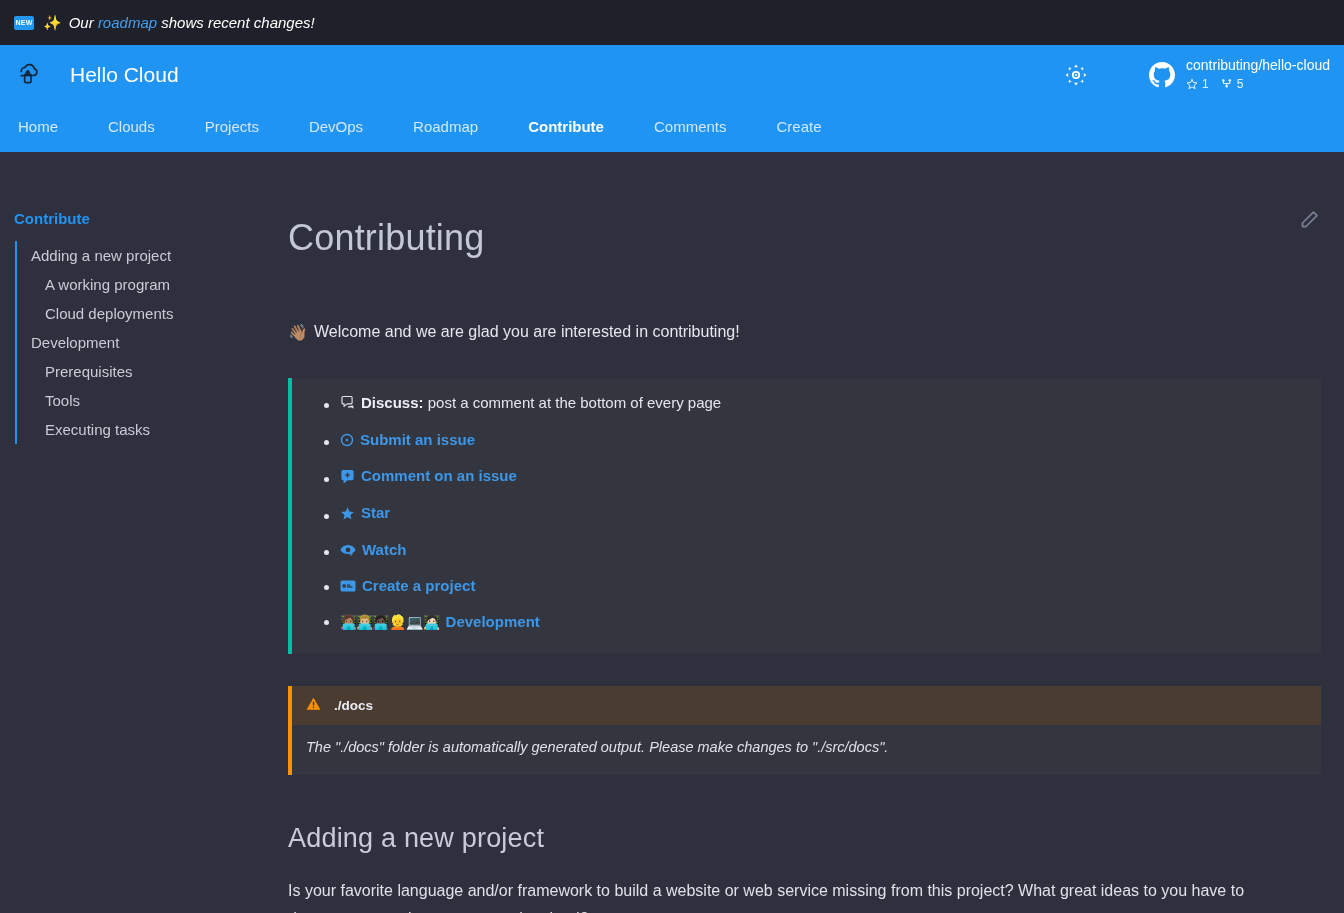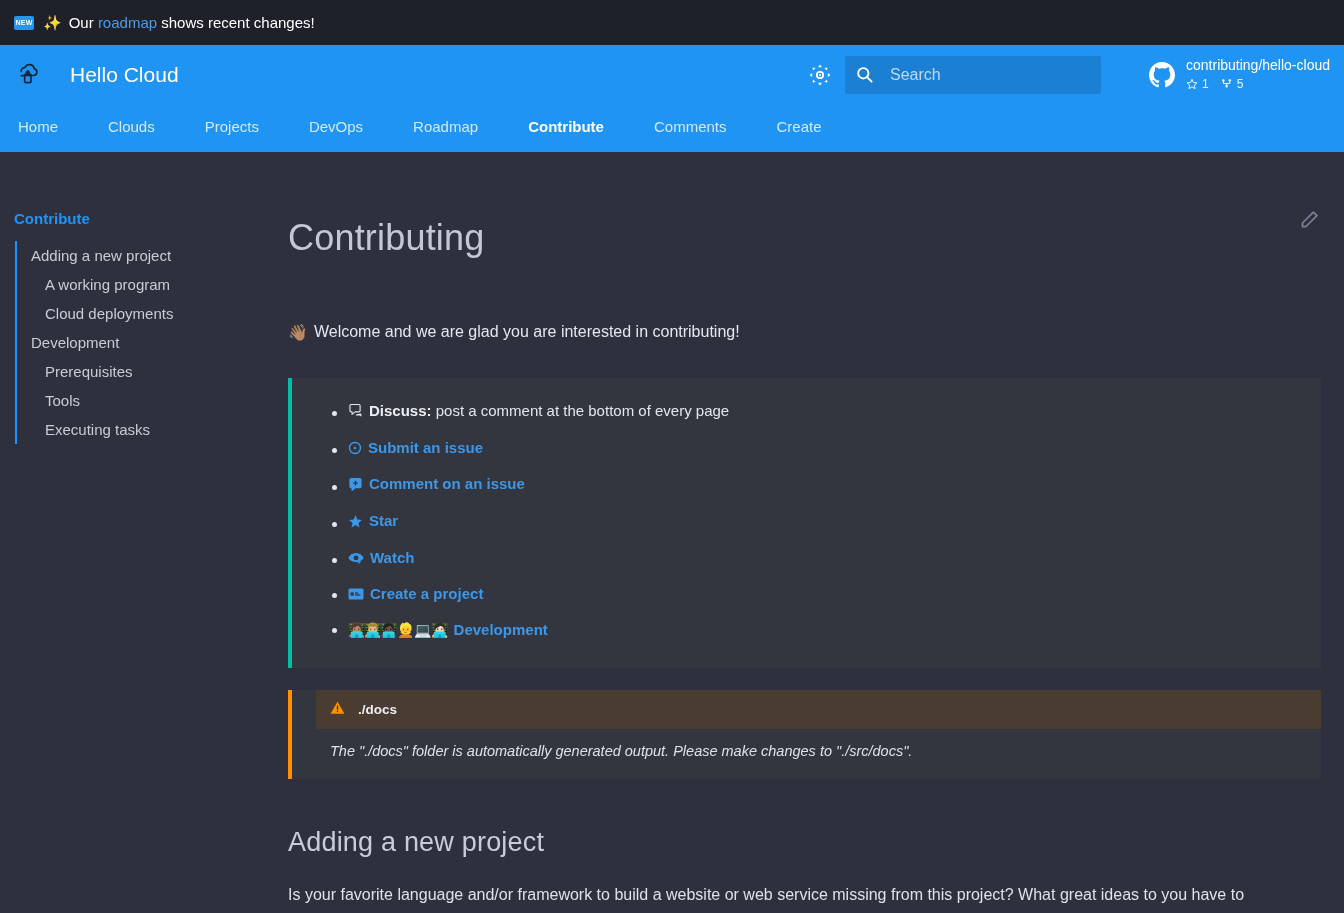"Our roadmap shows recent changes!" .announce-text { font-style: none -> italic }
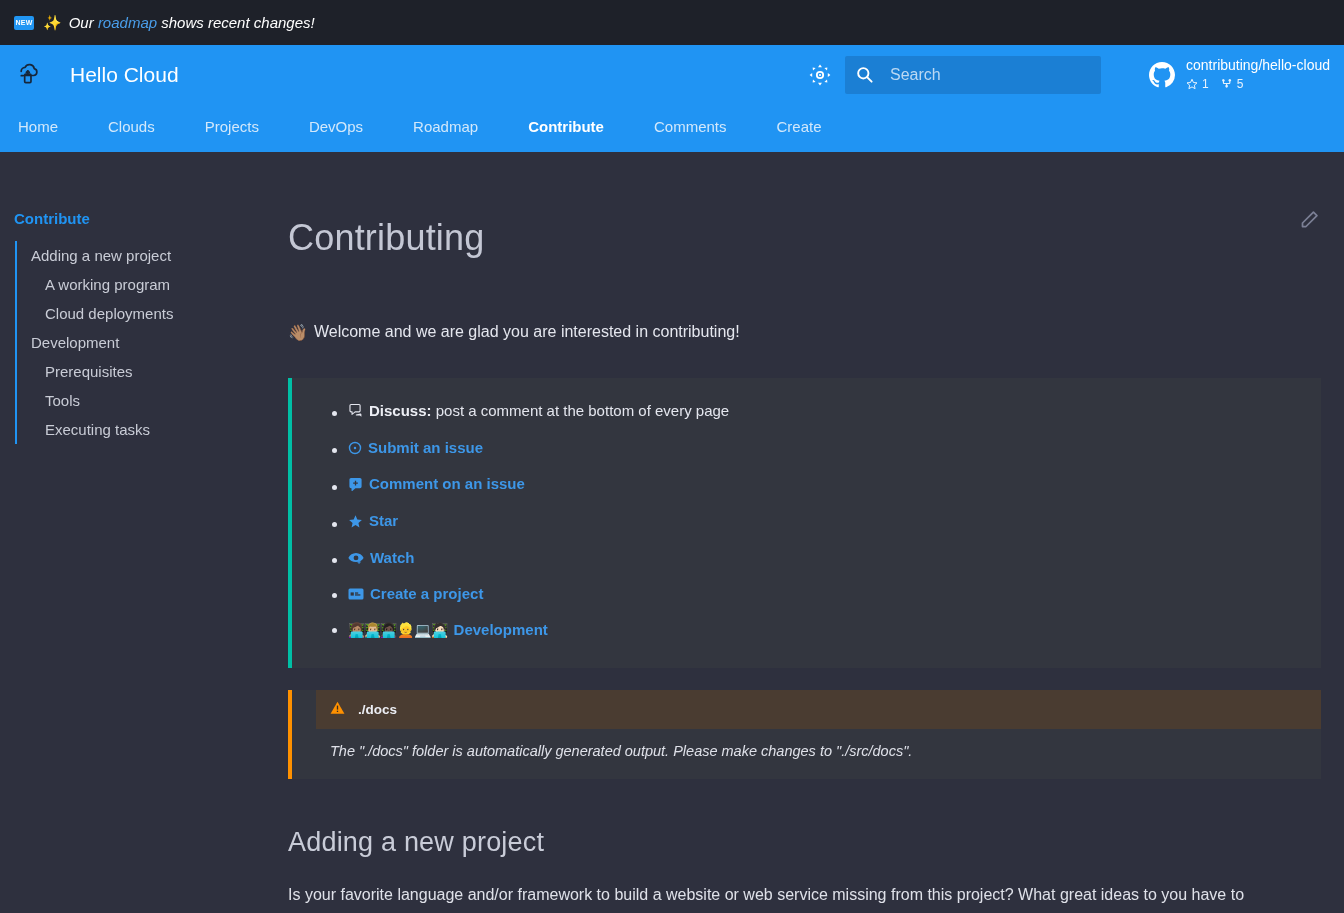"Search" div.searchbox { html: <div> <span> <svg> <circle></circle> <path></path> </svg> </span> <input> </div> -> none }
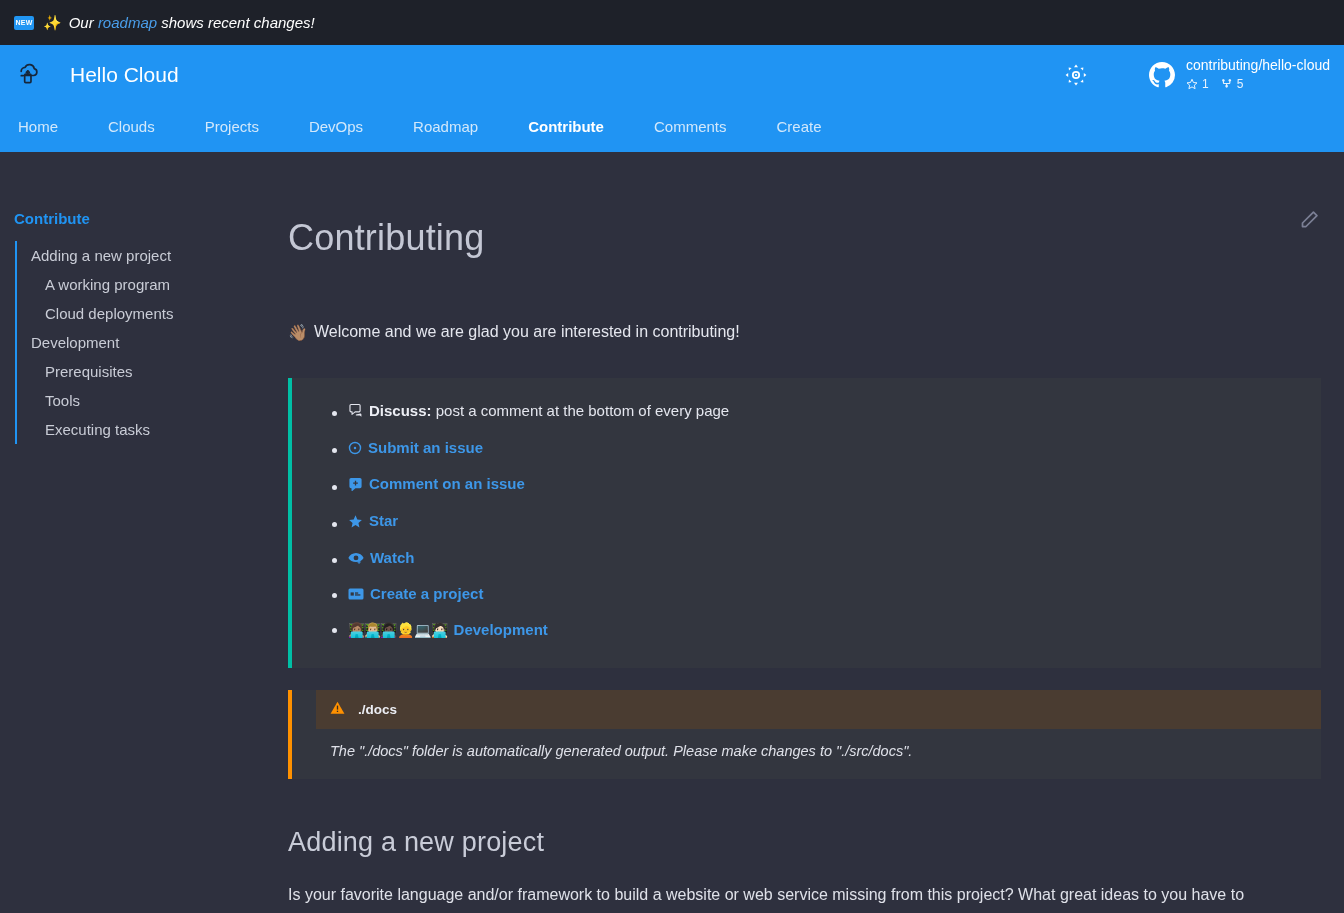"Discuss: post a comment at" .admon ul { margin: 8px -> 0 }
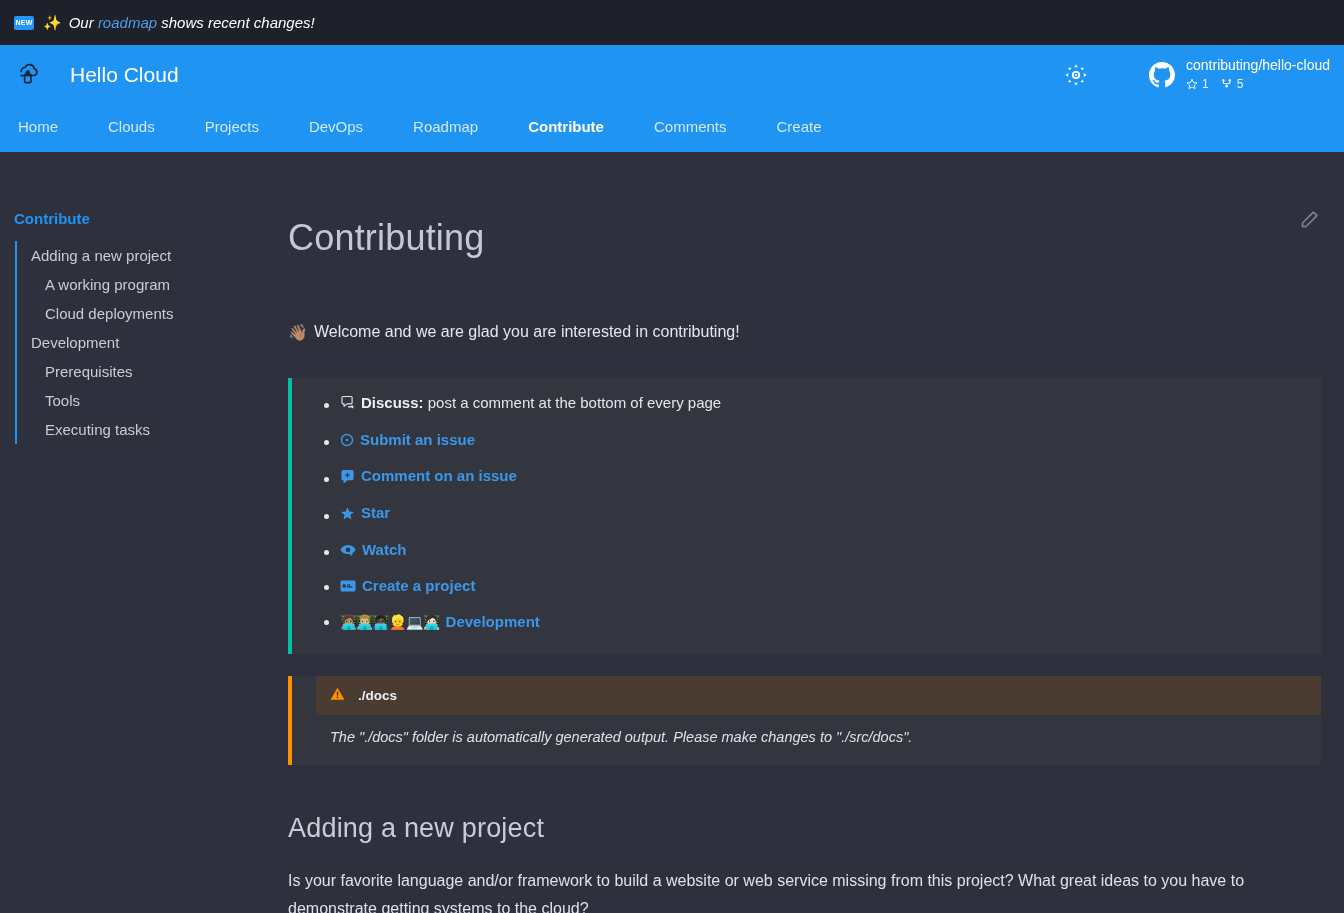"./docs" .admon.warn { margin-top: 22px -> 32px; padding-left: 24px -> none }
